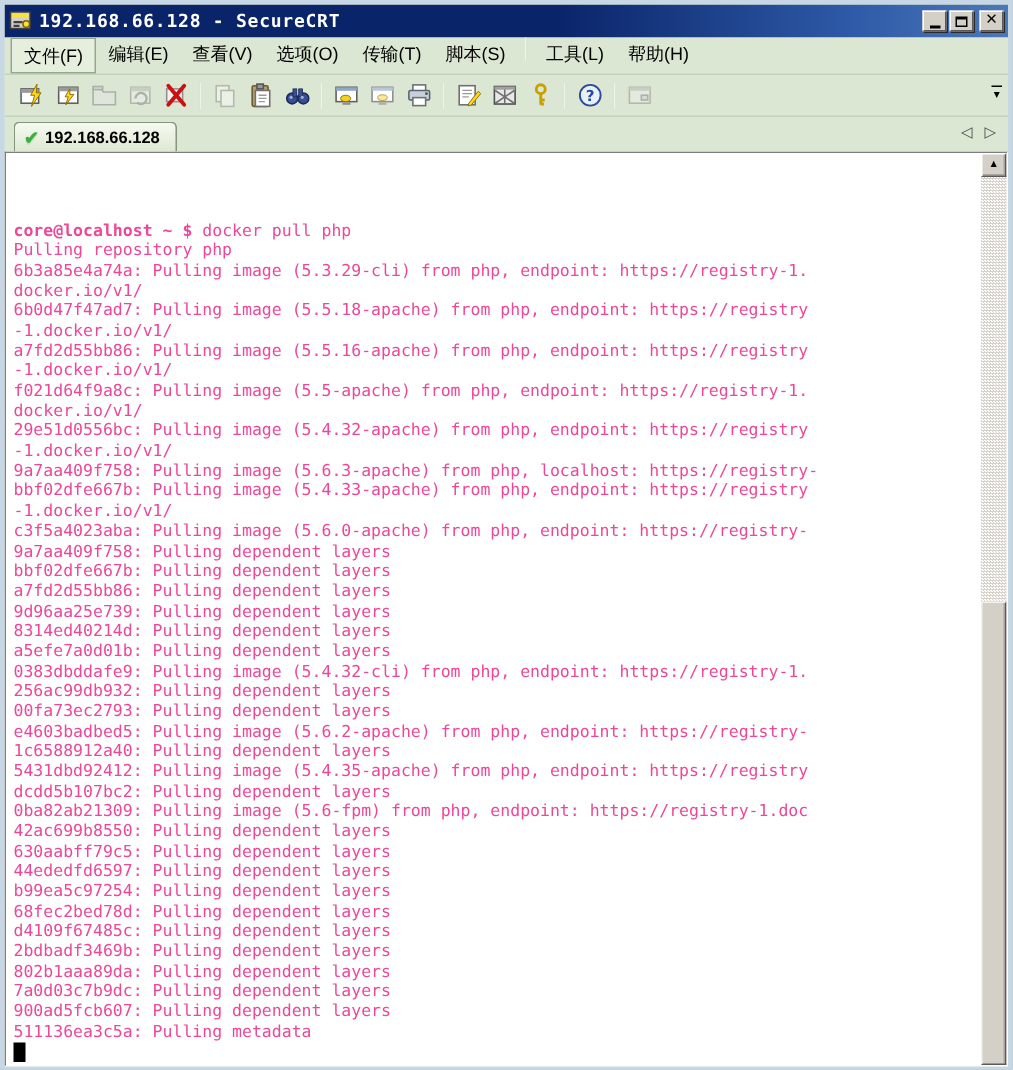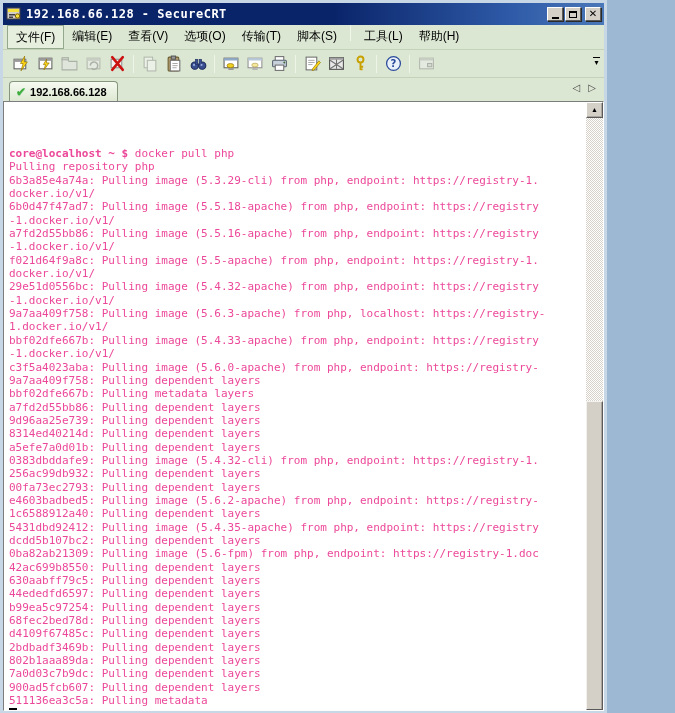"192.168.66.128 - SecureCRT" .window { width: 607px -> 675px }
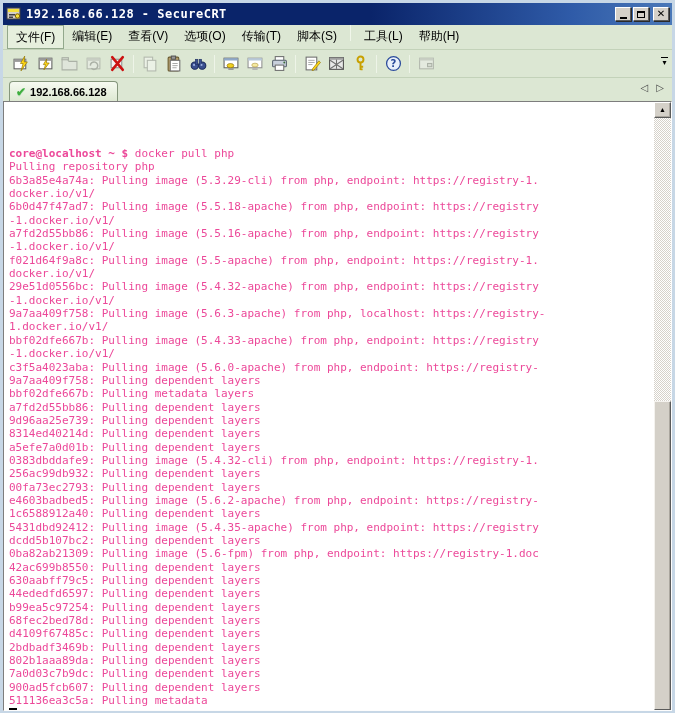"1.docker.io/v1/" div.line { html: <div><span></span><span>1.docker.io/v1/</span></div> -> none }
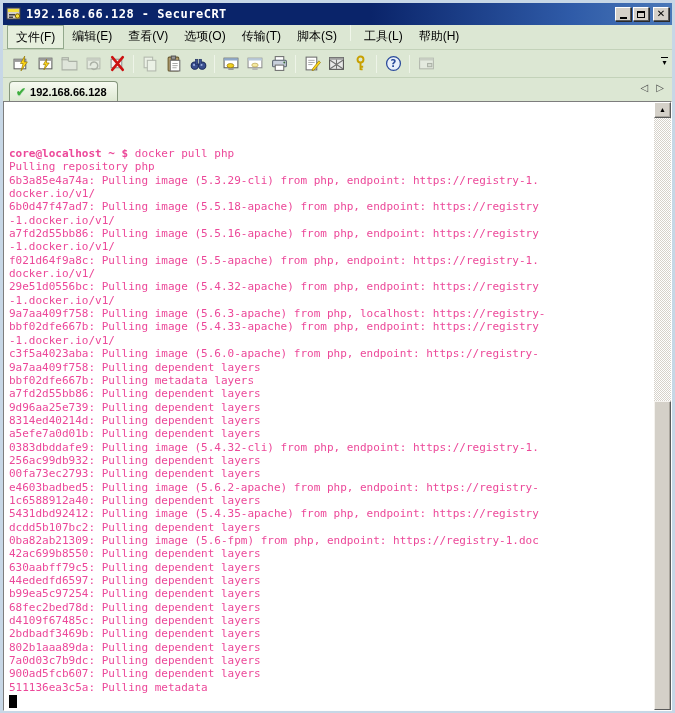"bbf02dfe667b: Pulling metadata layers" span.t { text: metadata -> dependent }
